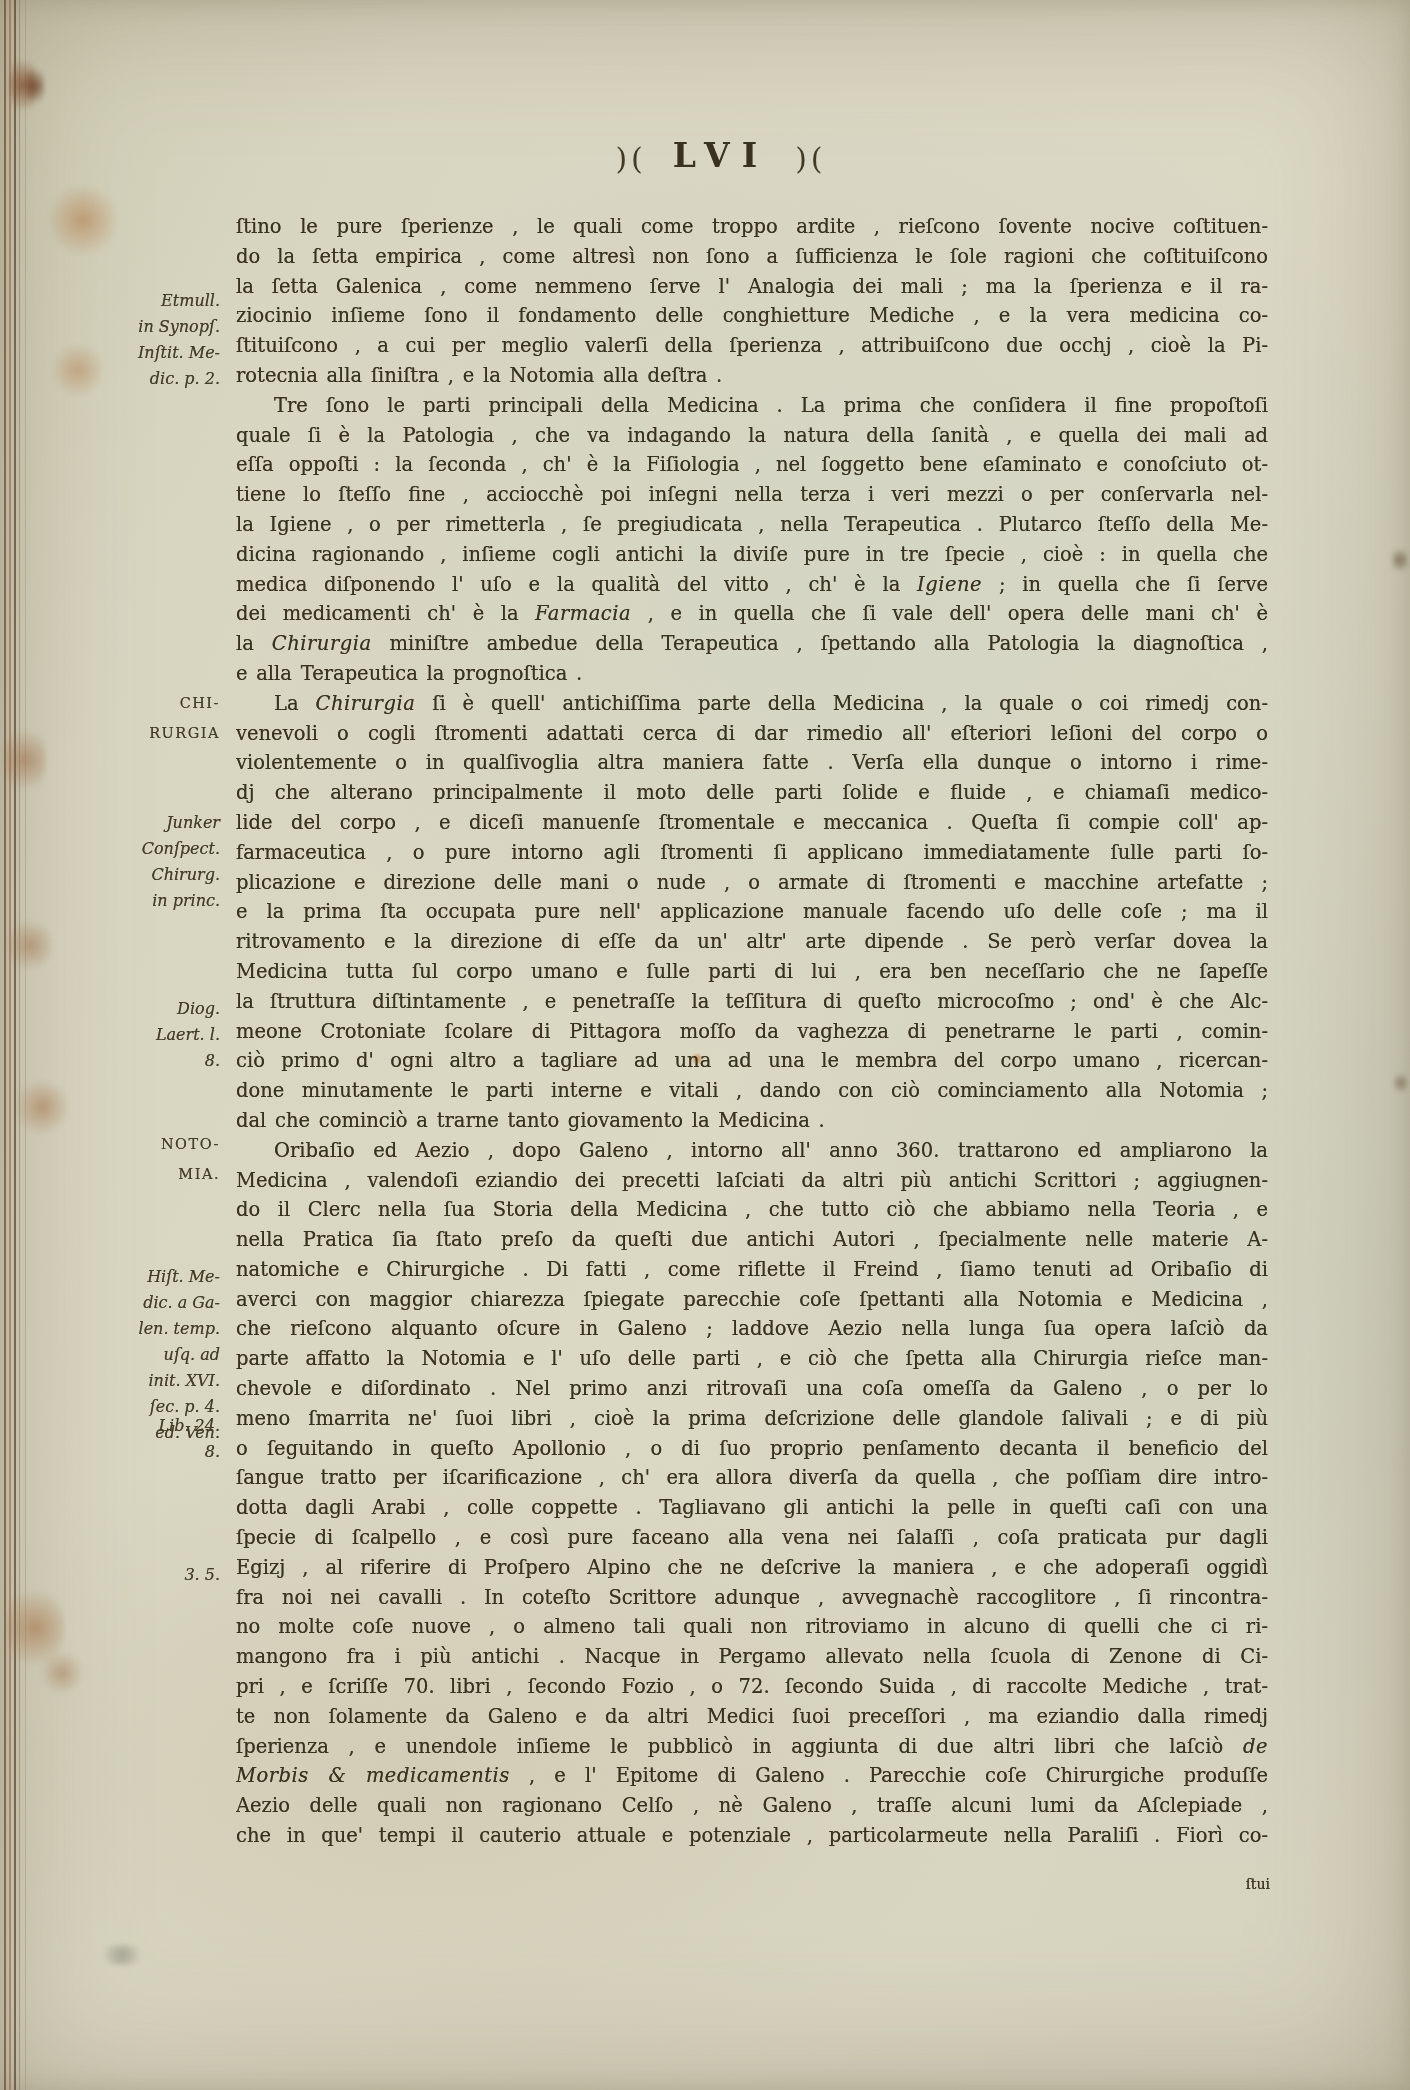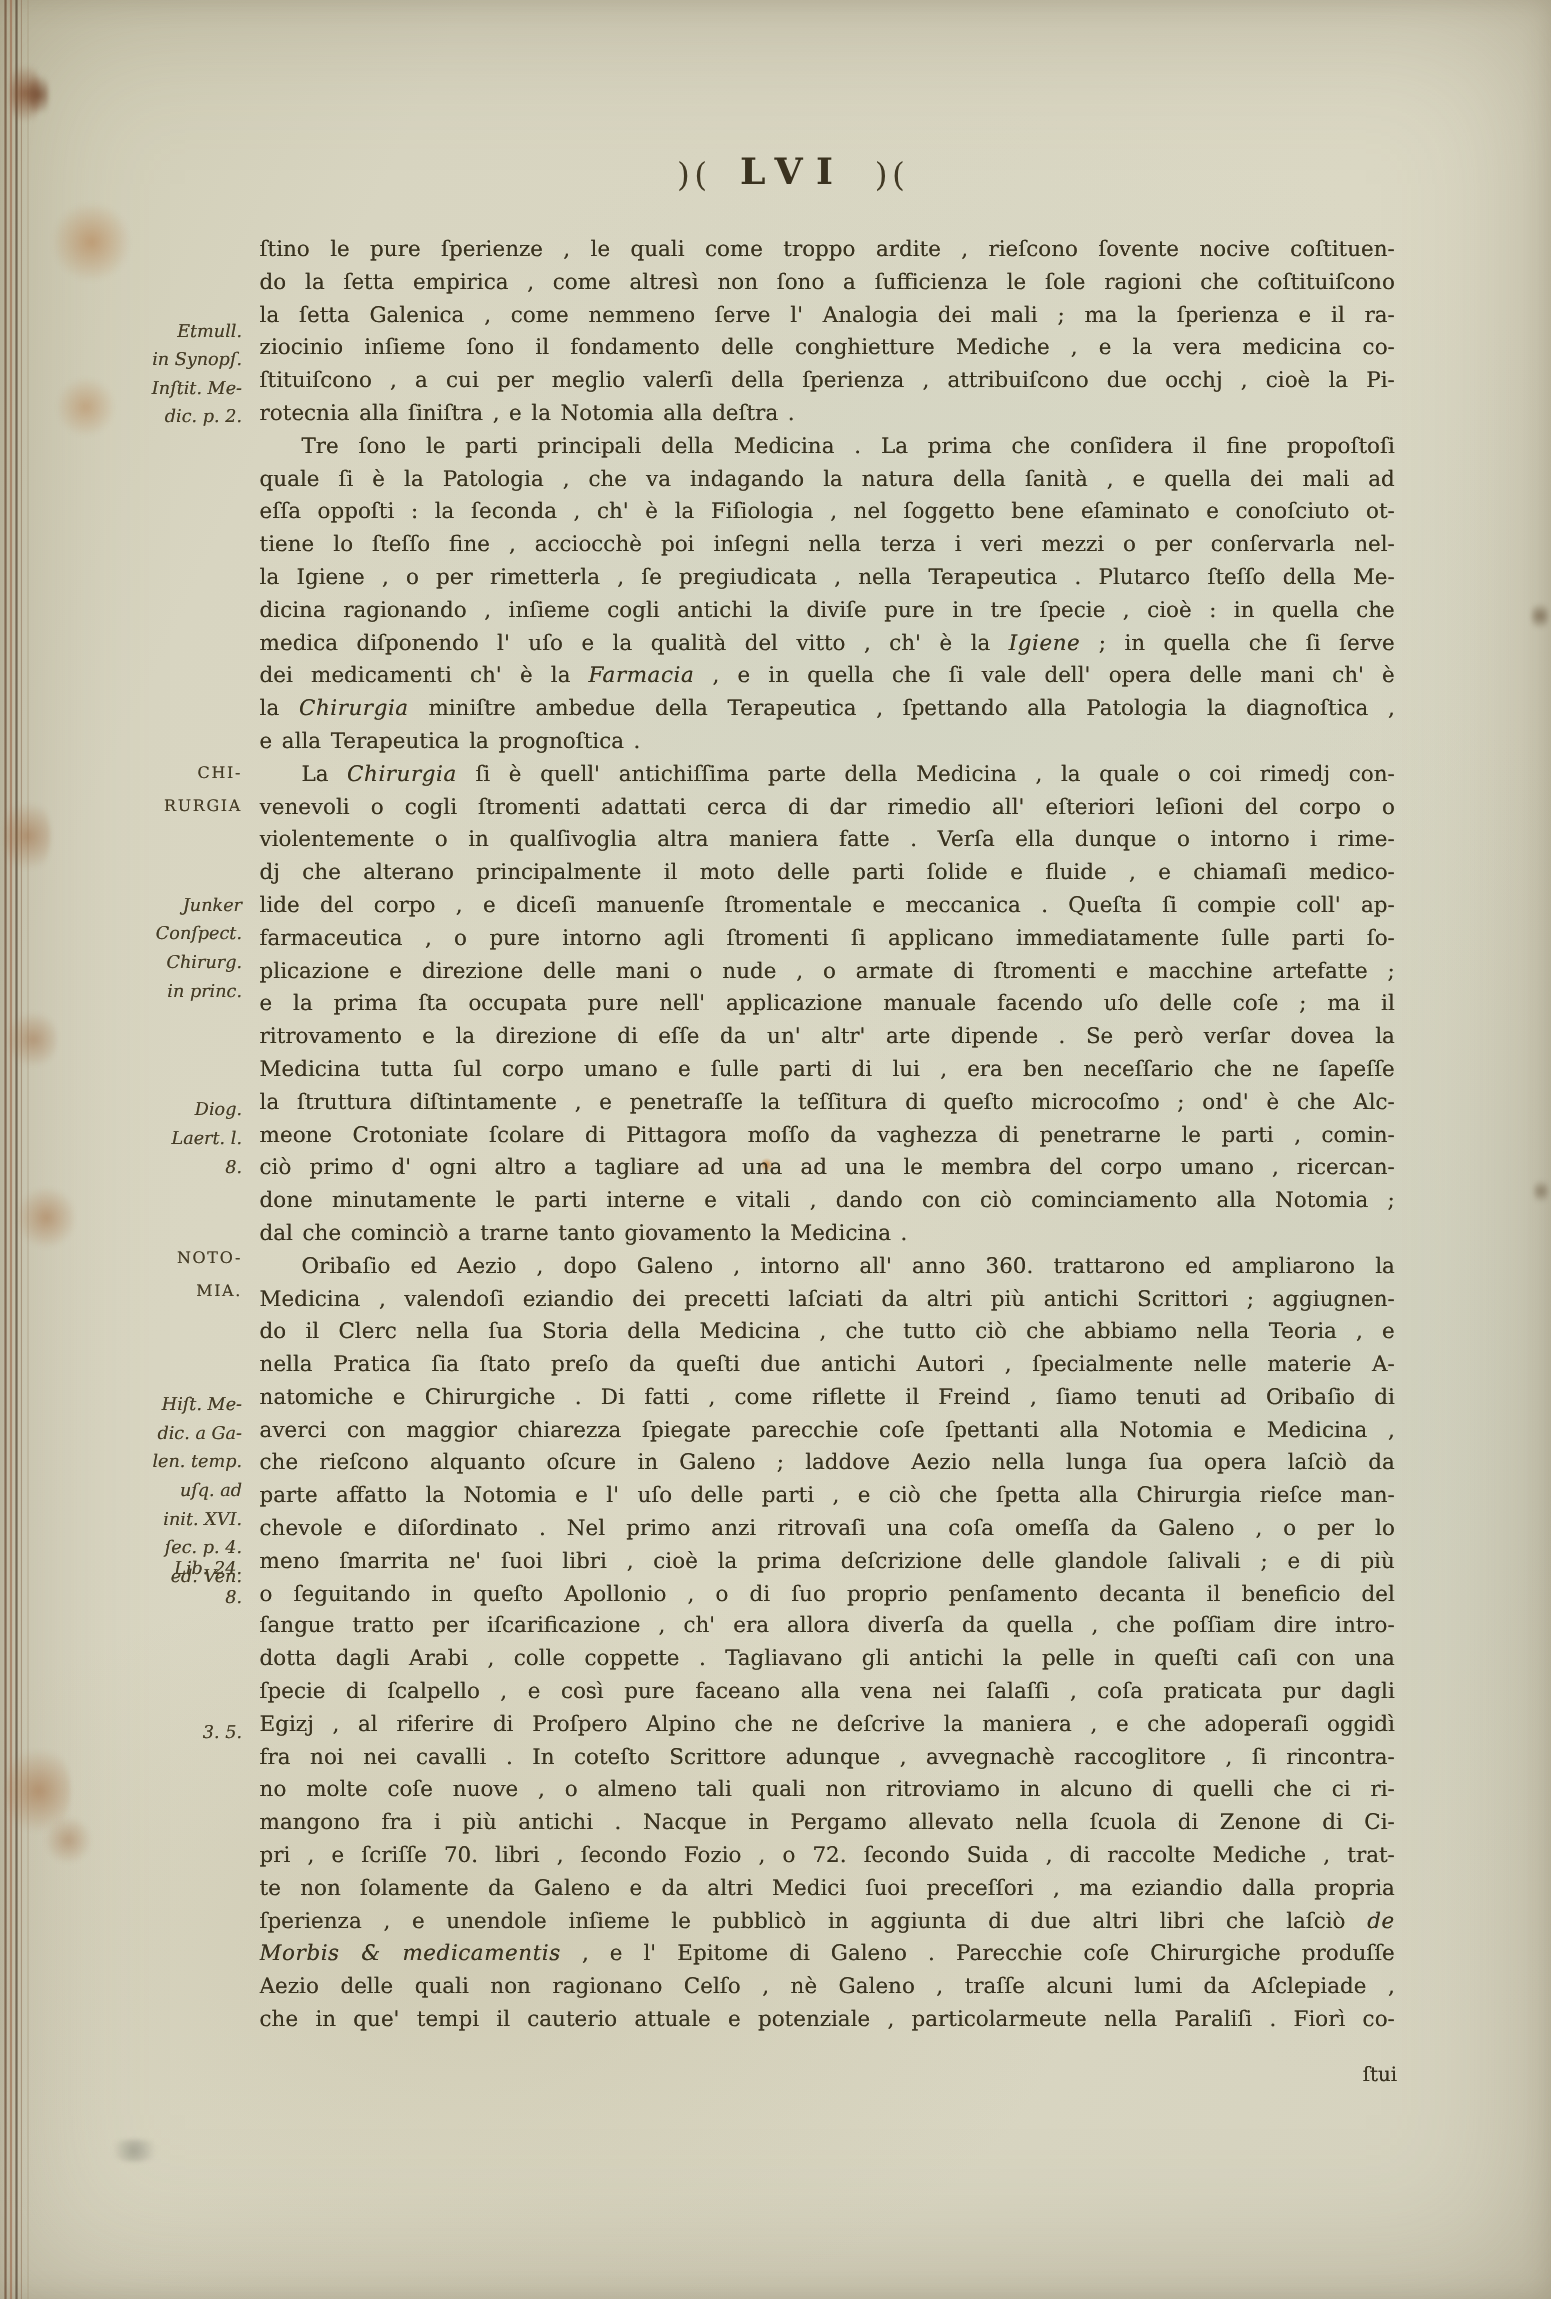"te non ſolamente da Galeno" span { text: propria -> rimedj }
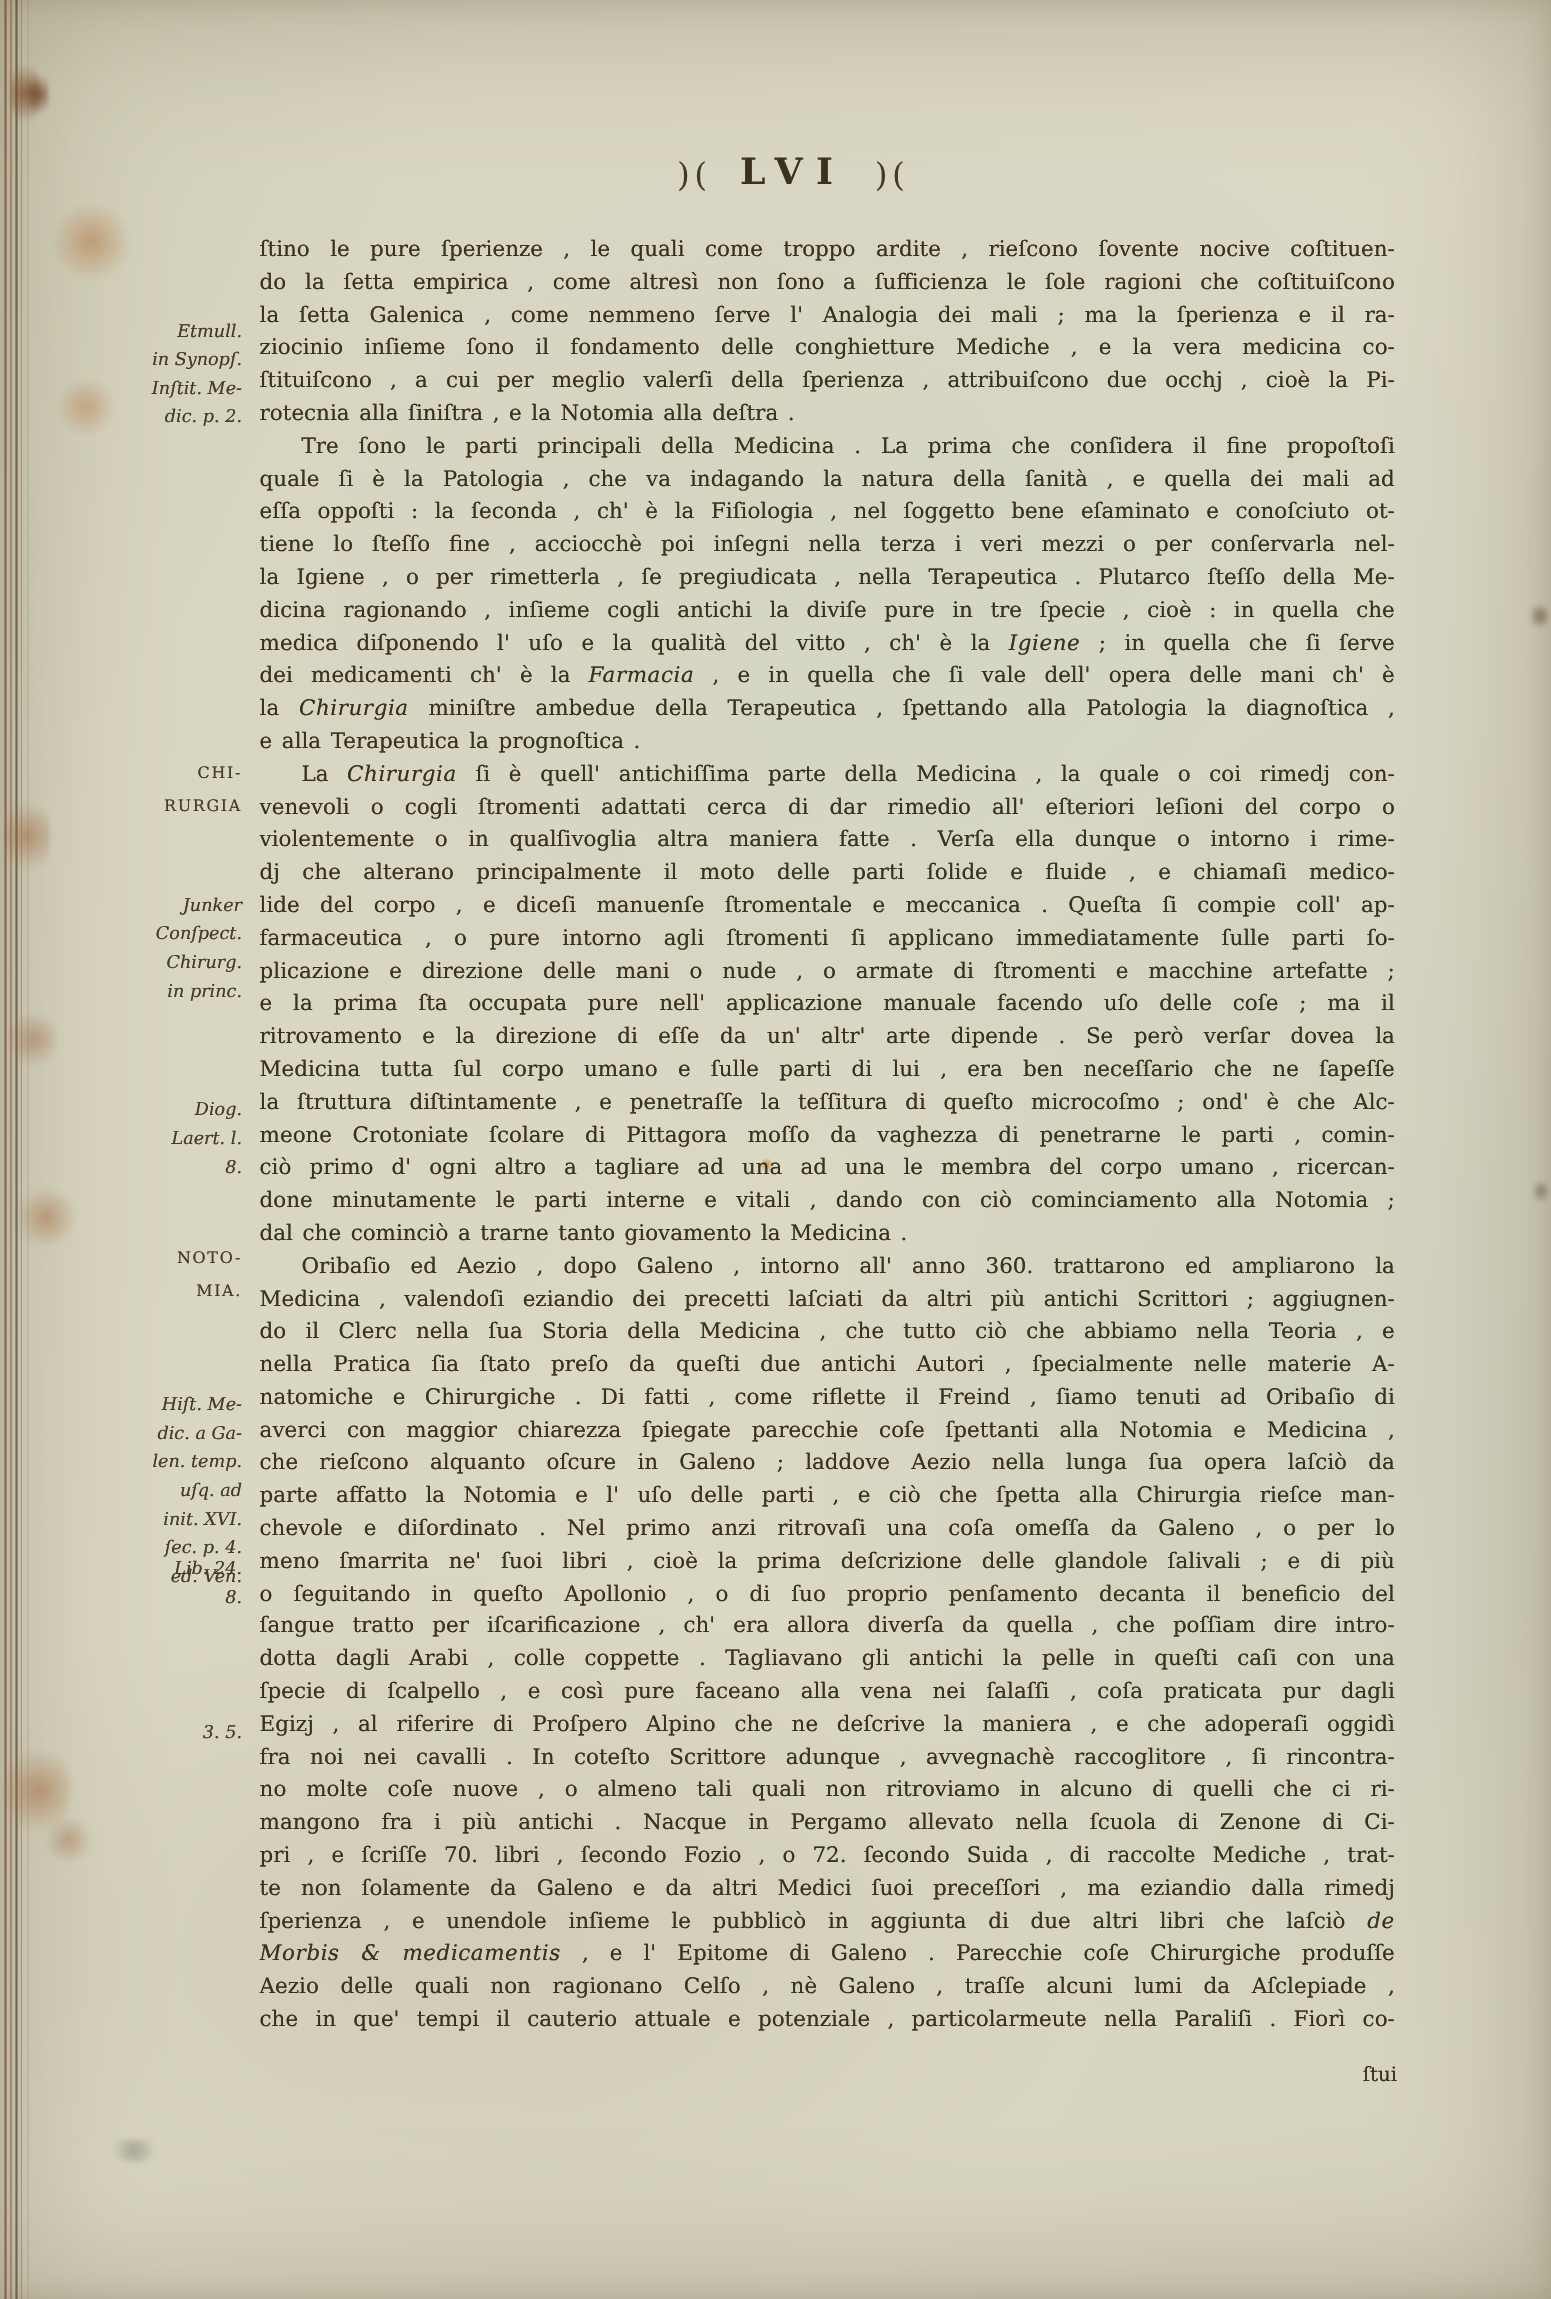"ſtui" .catchword { font-size: 18px -> 14px }
